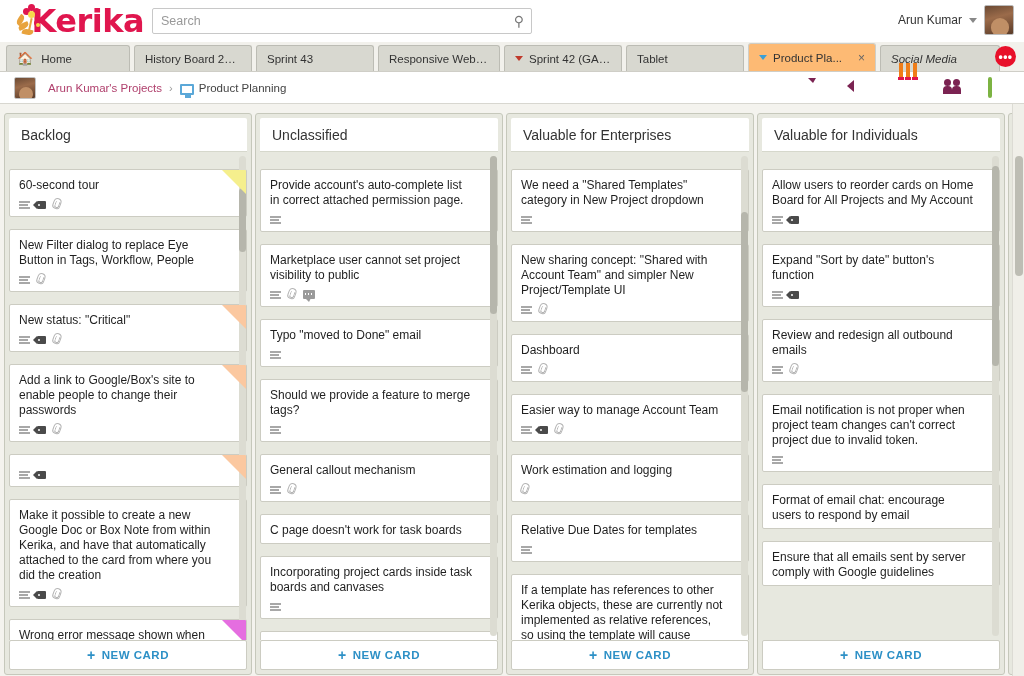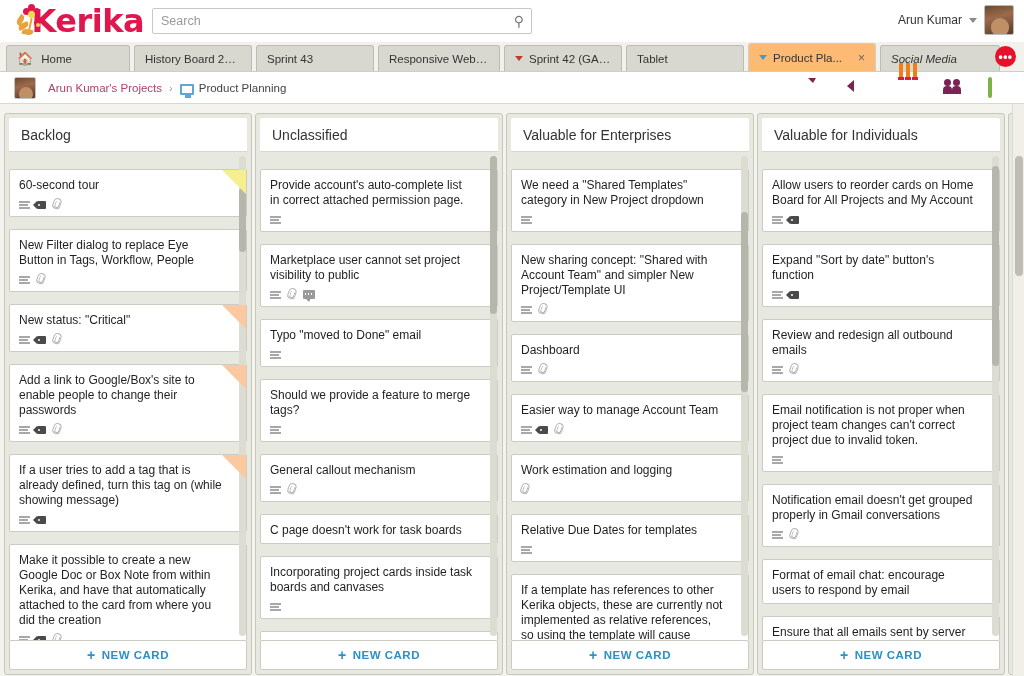"If a user tries to" div.card-title { html: <div>If a user tries to add a tag that is already defined, turn this tag on (while showing message)</div> -> none }
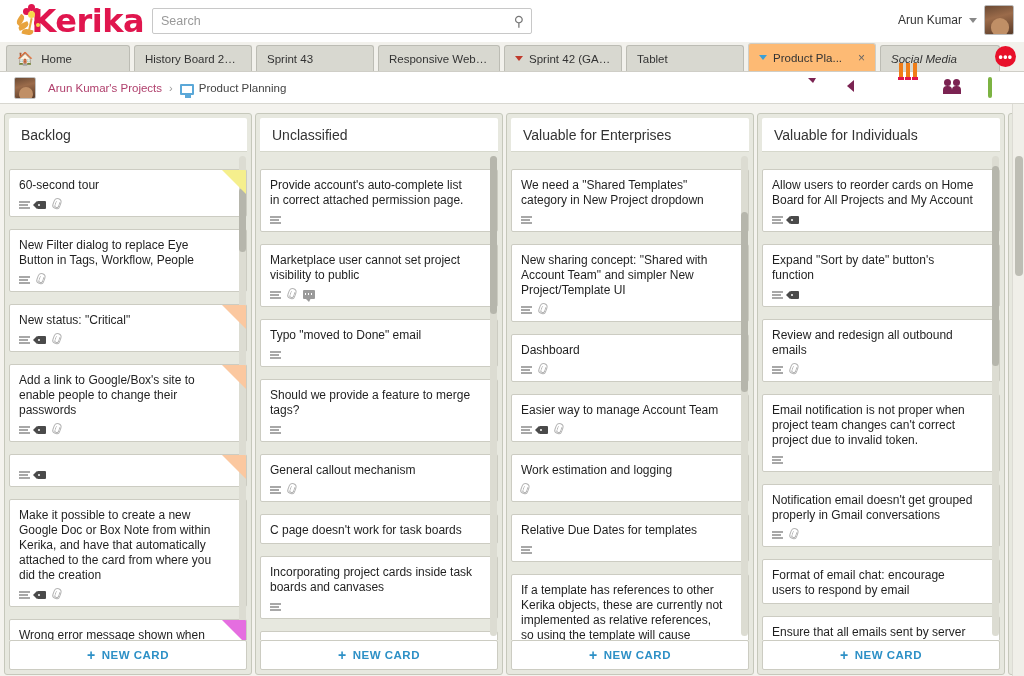"Notification email doesn't get grouped" div.card { html: <div> <div>Notification email doesn't get grouped properly in Gmail conversations</div> <div> <span> <span></span> <span></span> <span></span> </span> <span></span> </div> </div> -> none }
